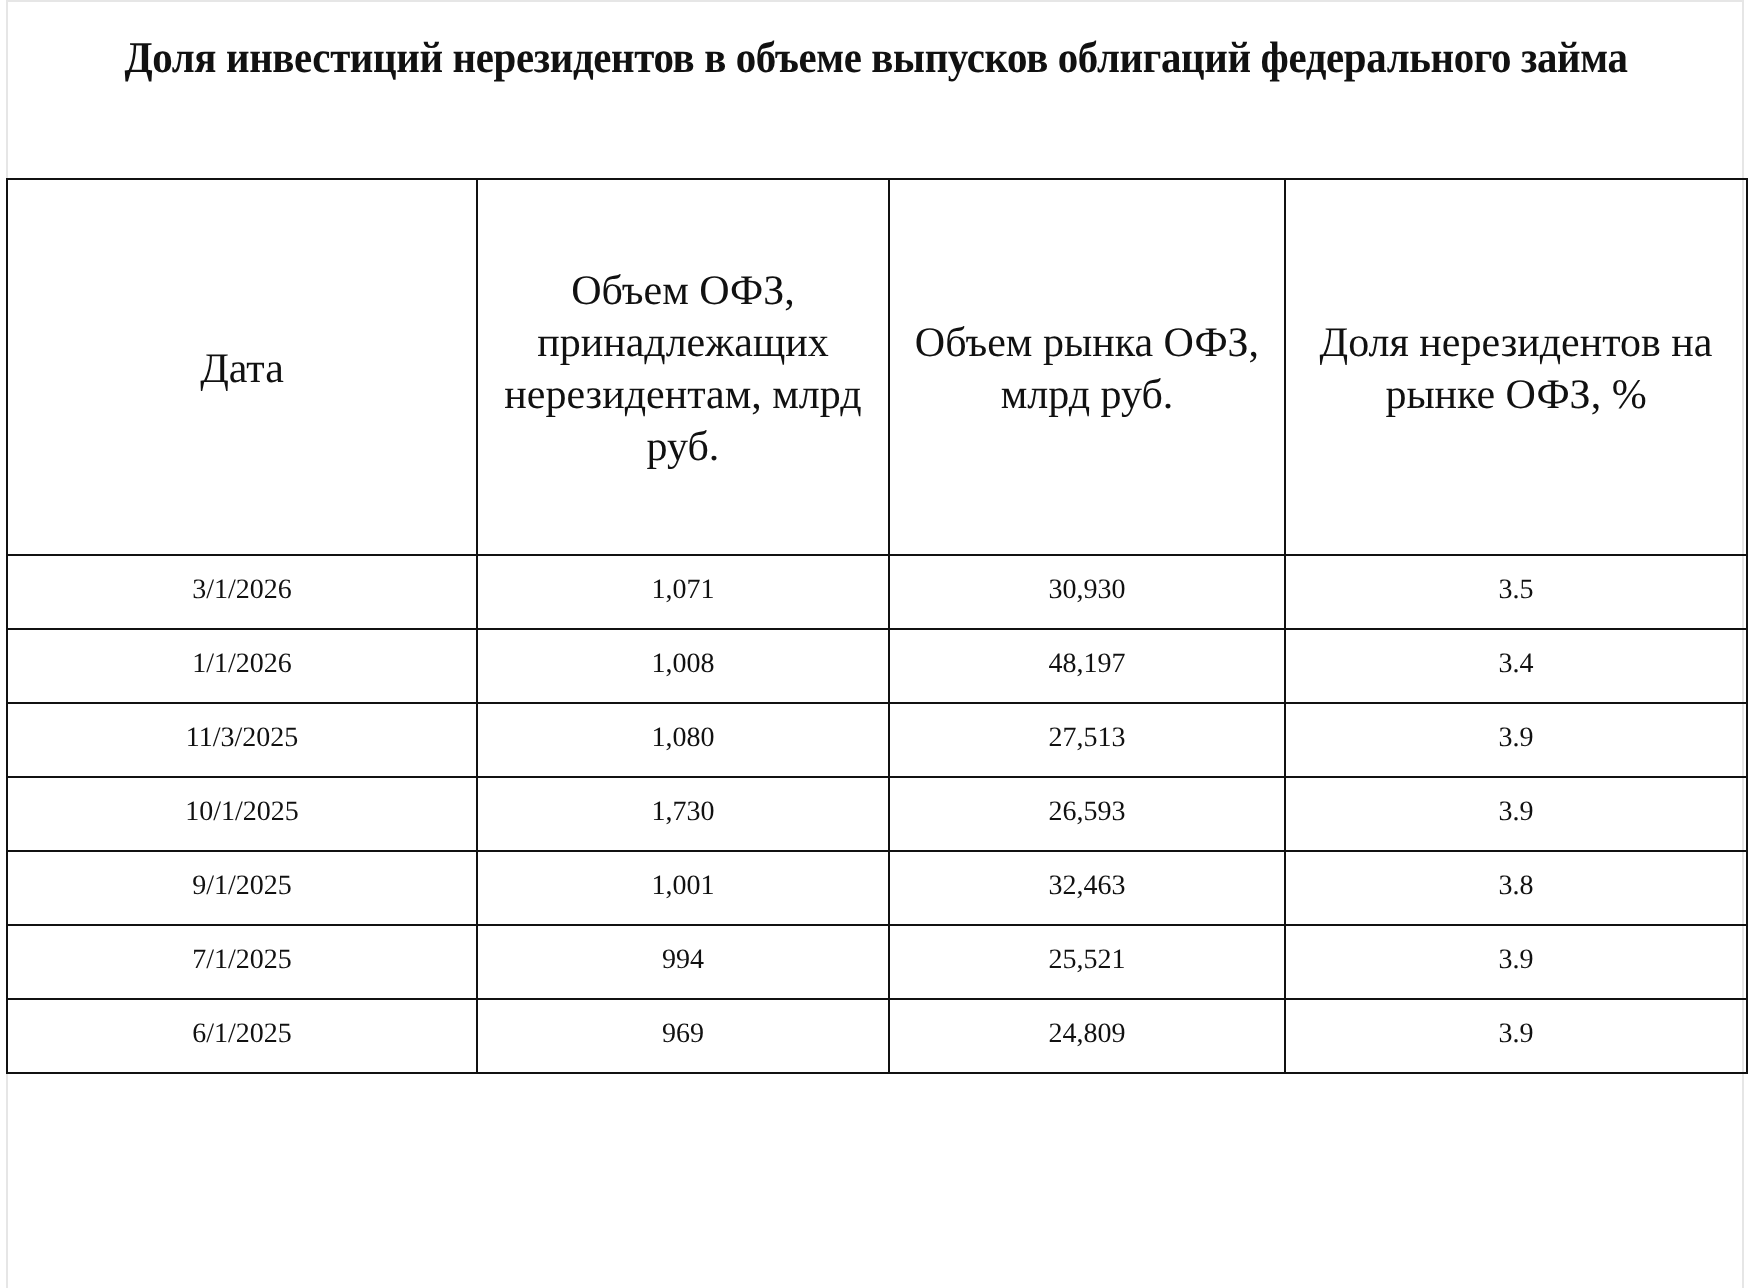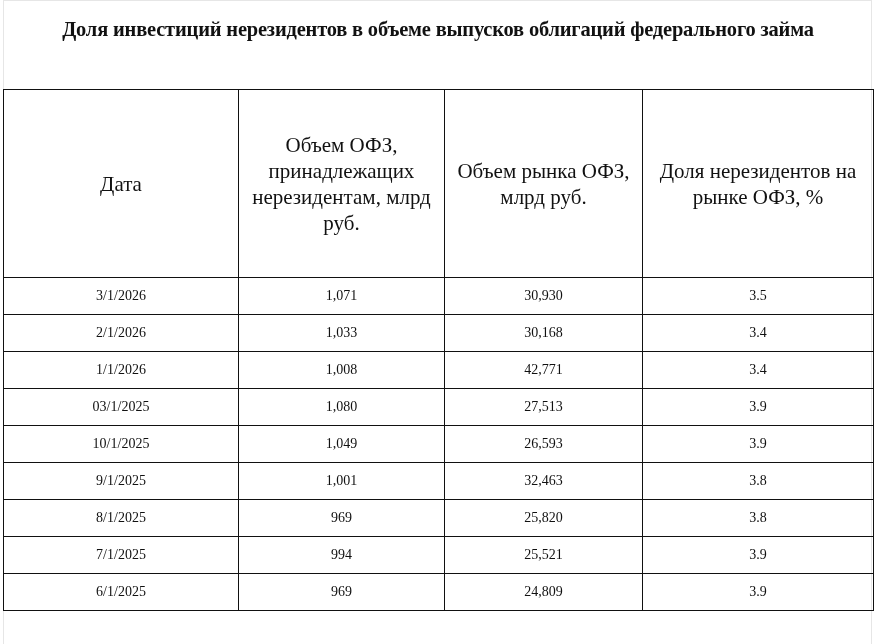"2/1/2026" tr { html: <tr> <td>2/1/2026</td> <td>1,033</td> <td>30,168</td> <td>3.4</td> </tr> -> none }
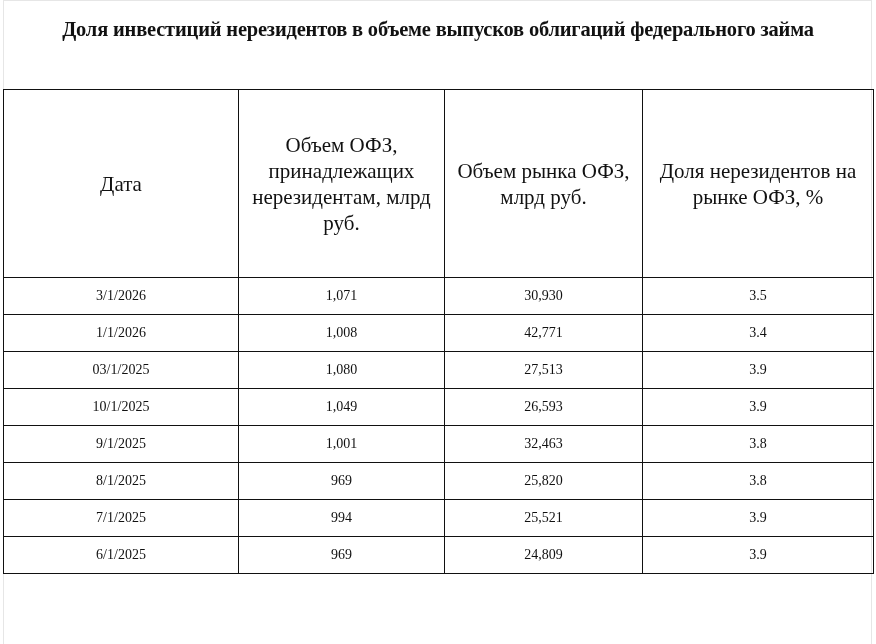"42,771" td { text: 42,771 -> 48,197 }
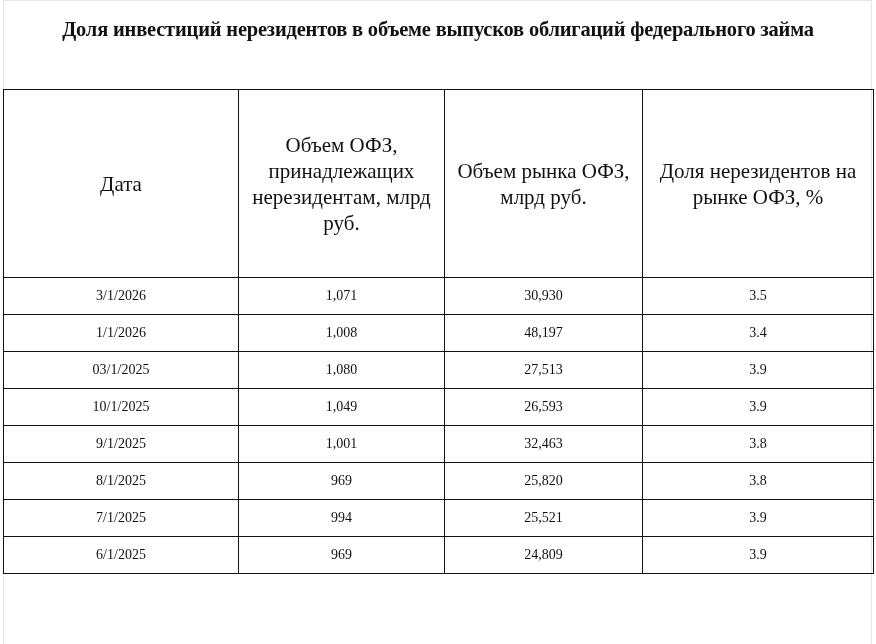"03/1/2025" td { text: 03/1/2025 -> 11/3/2025 }
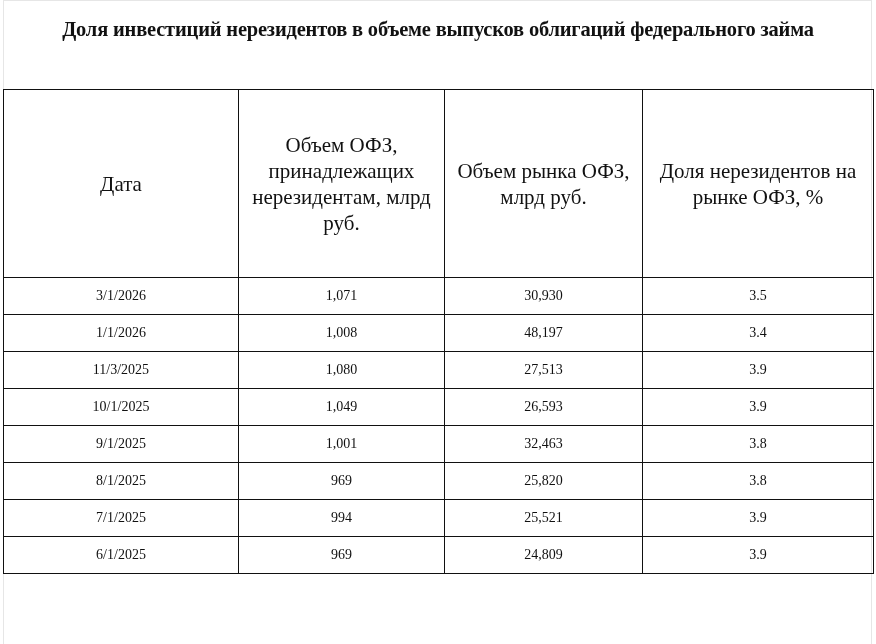"1,049" td { text: 1,049 -> 1,730 }
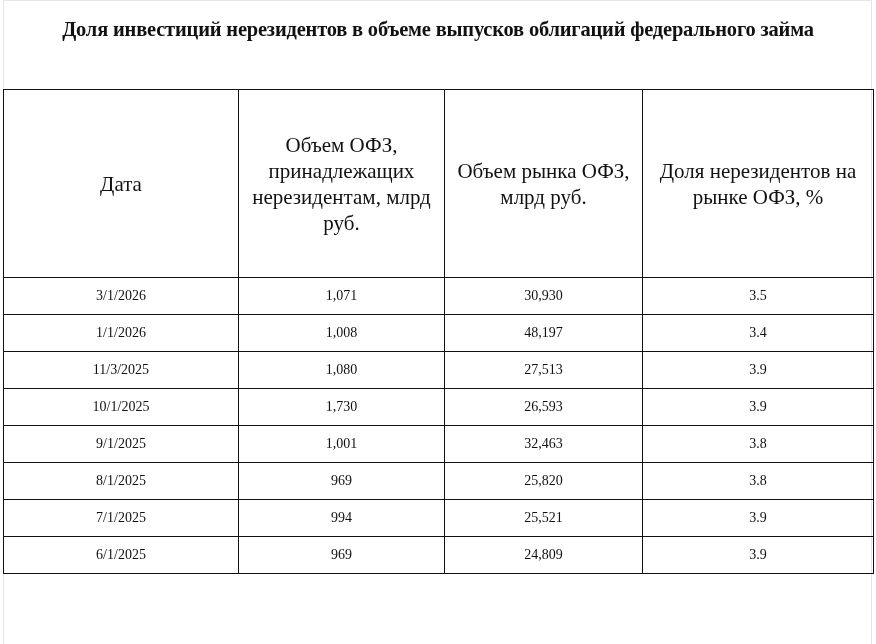"8/1/2025" tr { html: <tr> <td>8/1/2025</td> <td>969</td> <td>25,820</td> <td>3.8</td> </tr> -> none }
